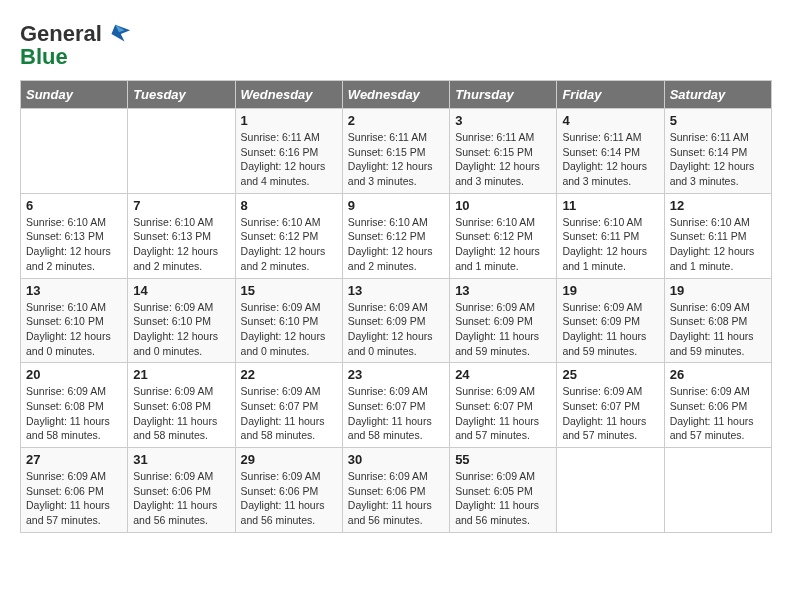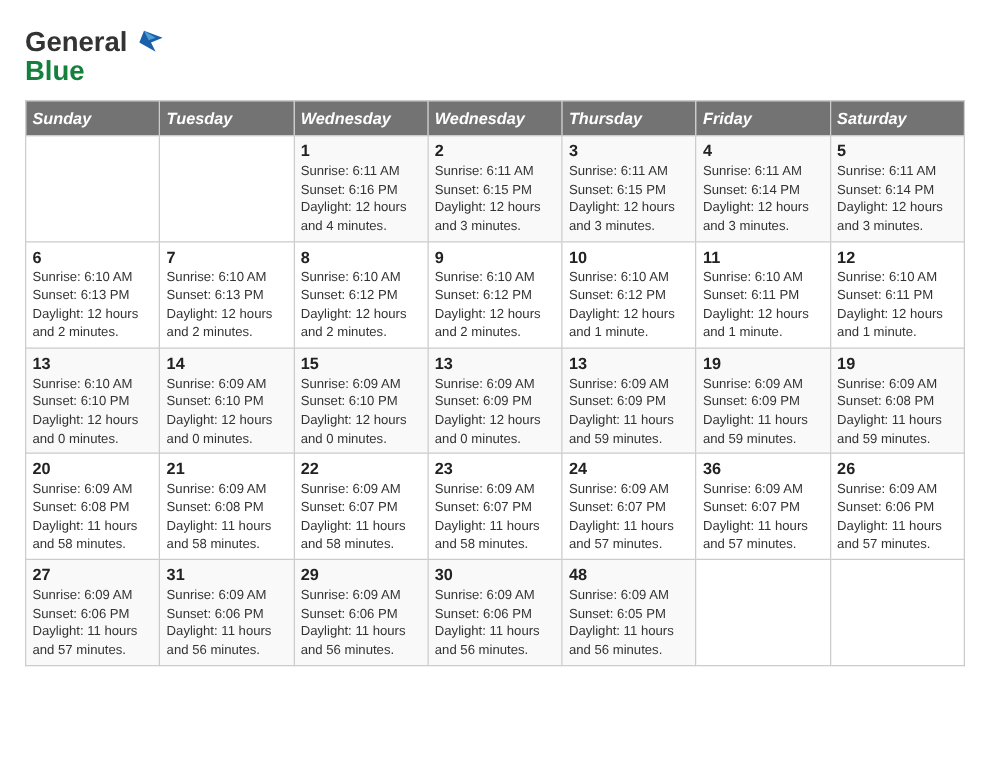"36" span.day-number { text: 36 -> 25 }
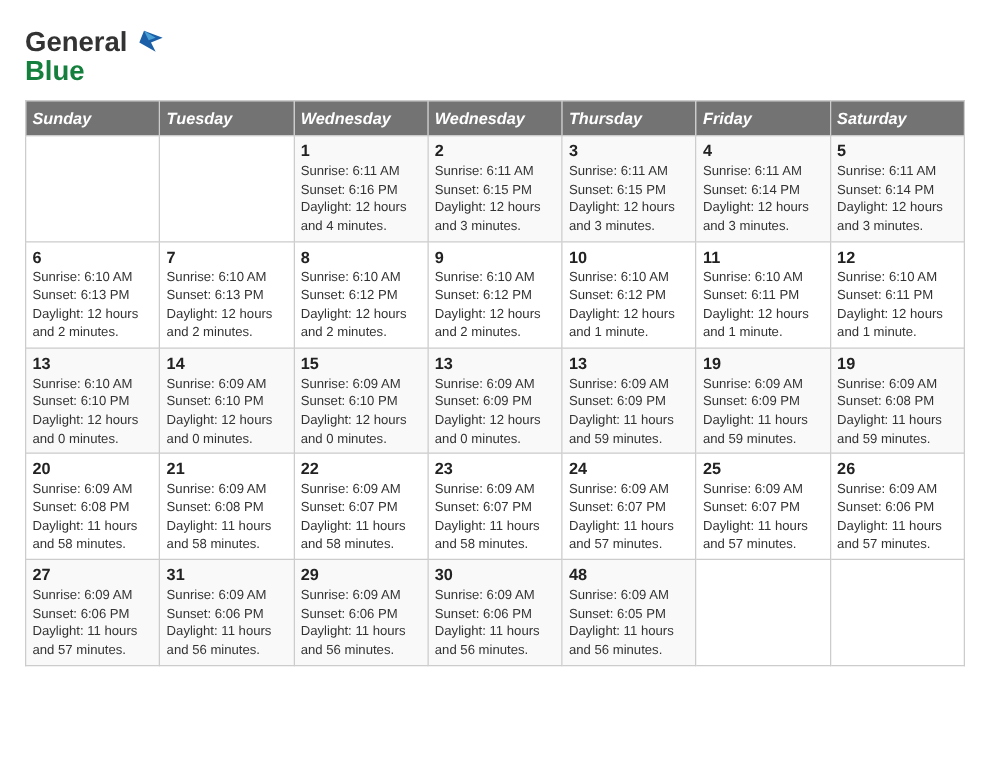"48" span.day-number { text: 48 -> 55 }
